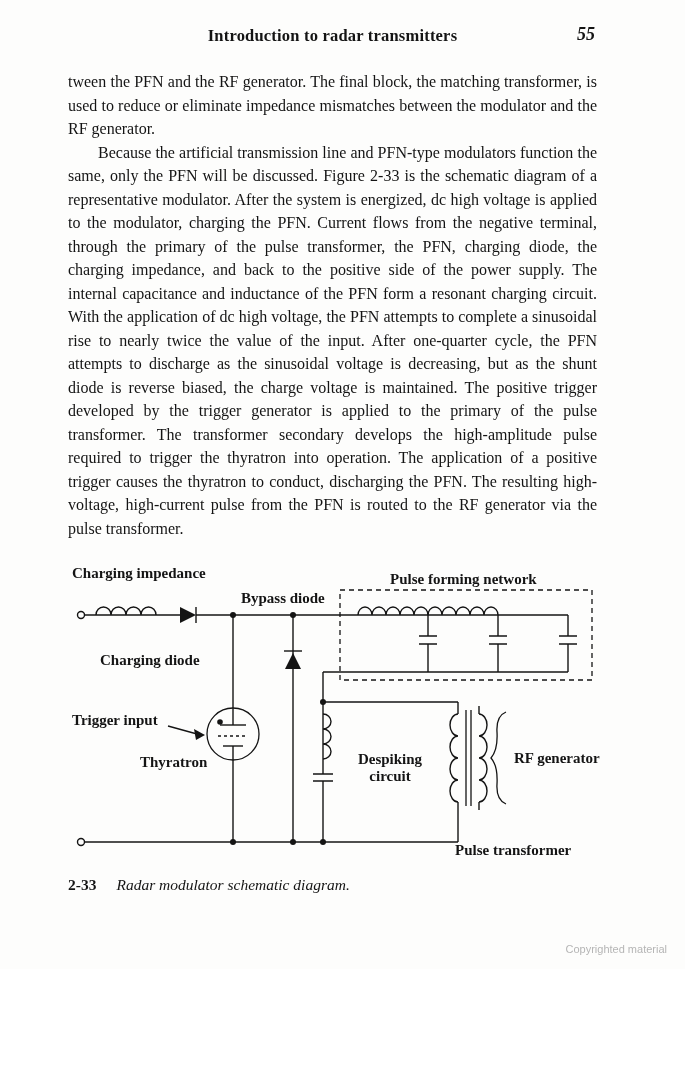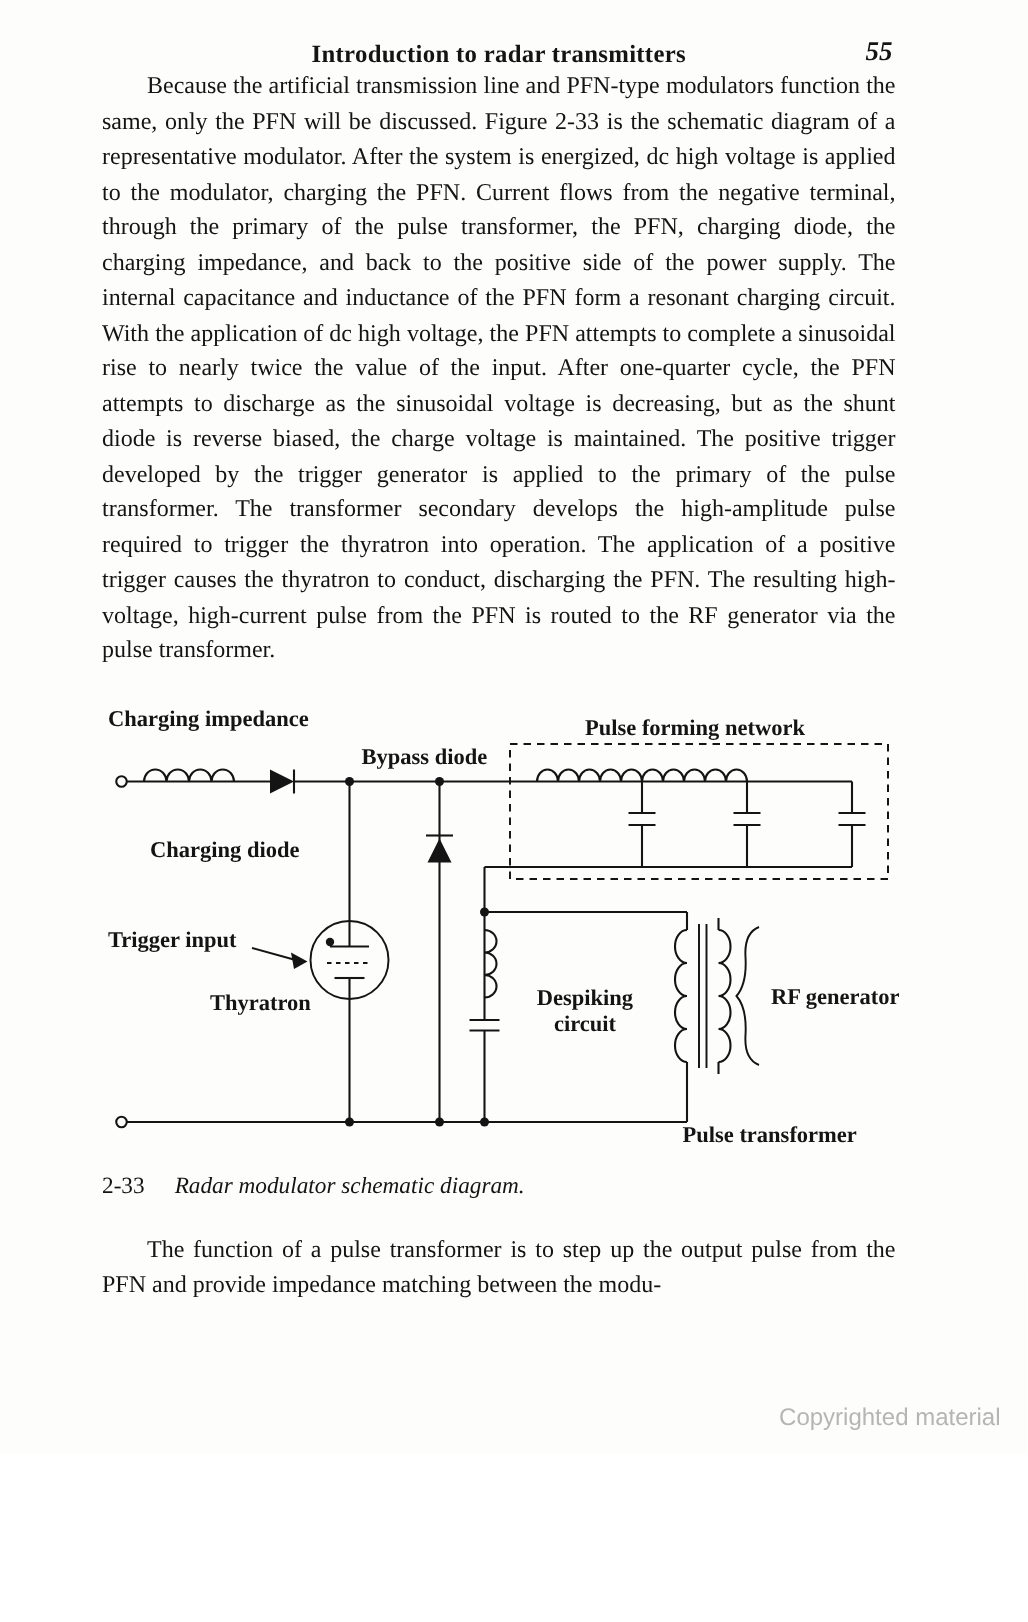"tween the PFN and the" p.para { html: none -> <p>tween the PFN and the RF generator. The final block, the matching transformer, is used to reduce or eliminate impedance mismatches between the modulator and the RF generator.</p> }
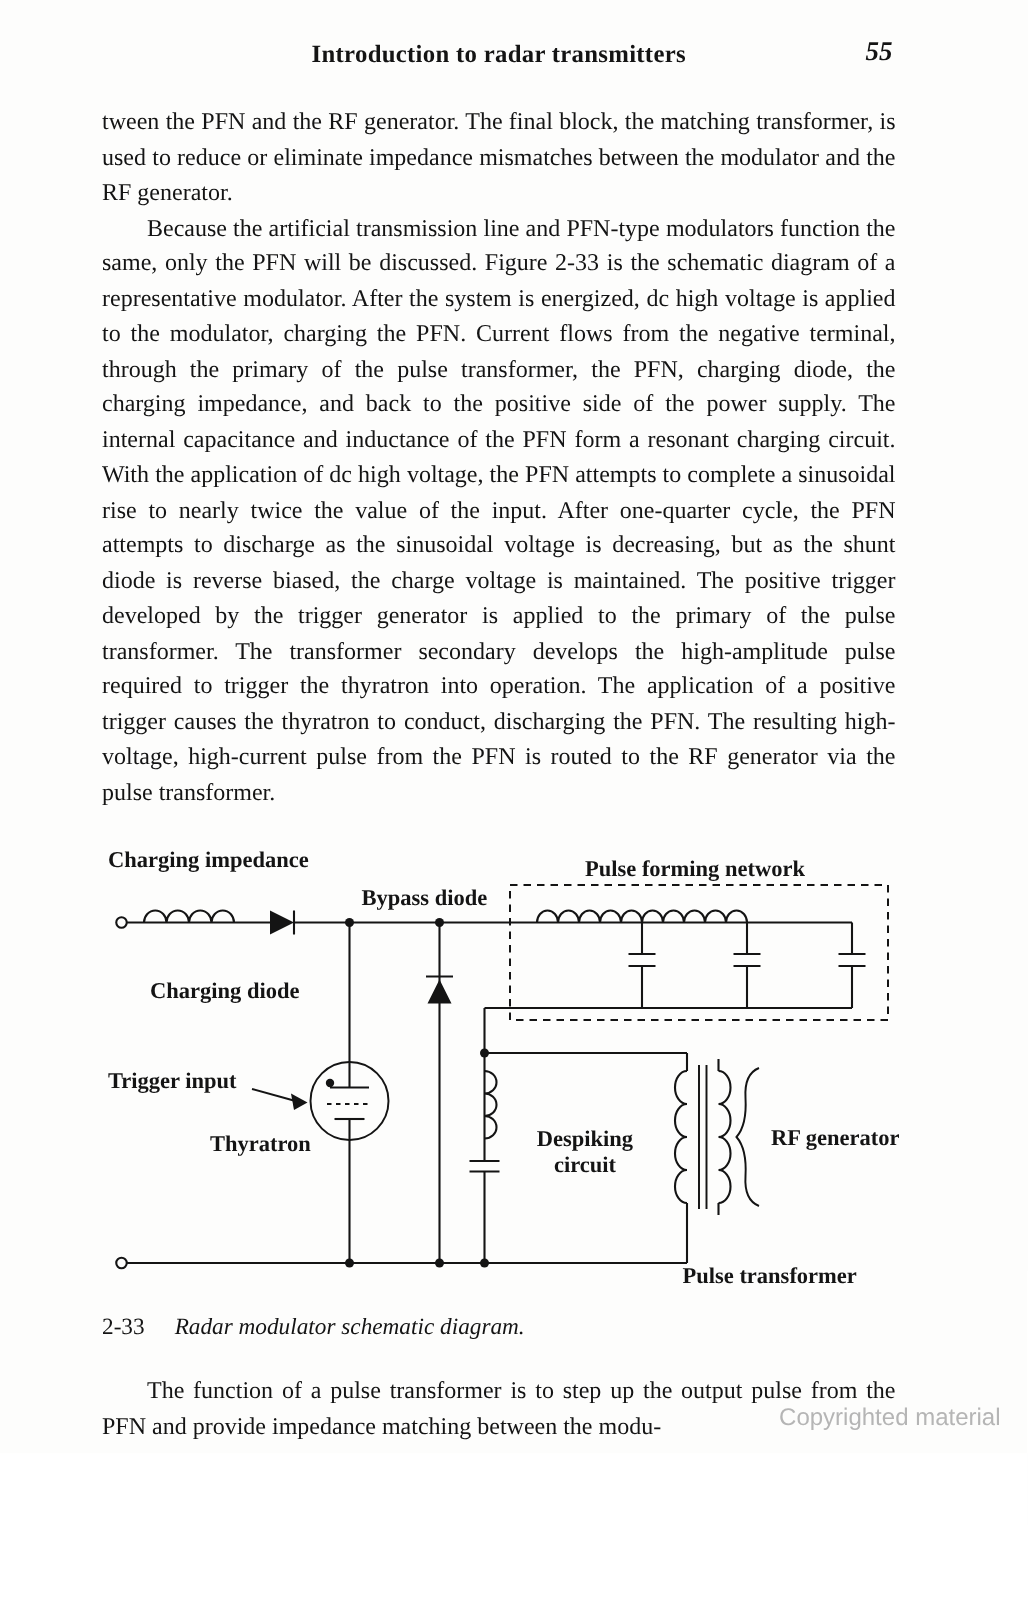"2-33" .caption-num { font-weight: normal -> bold }
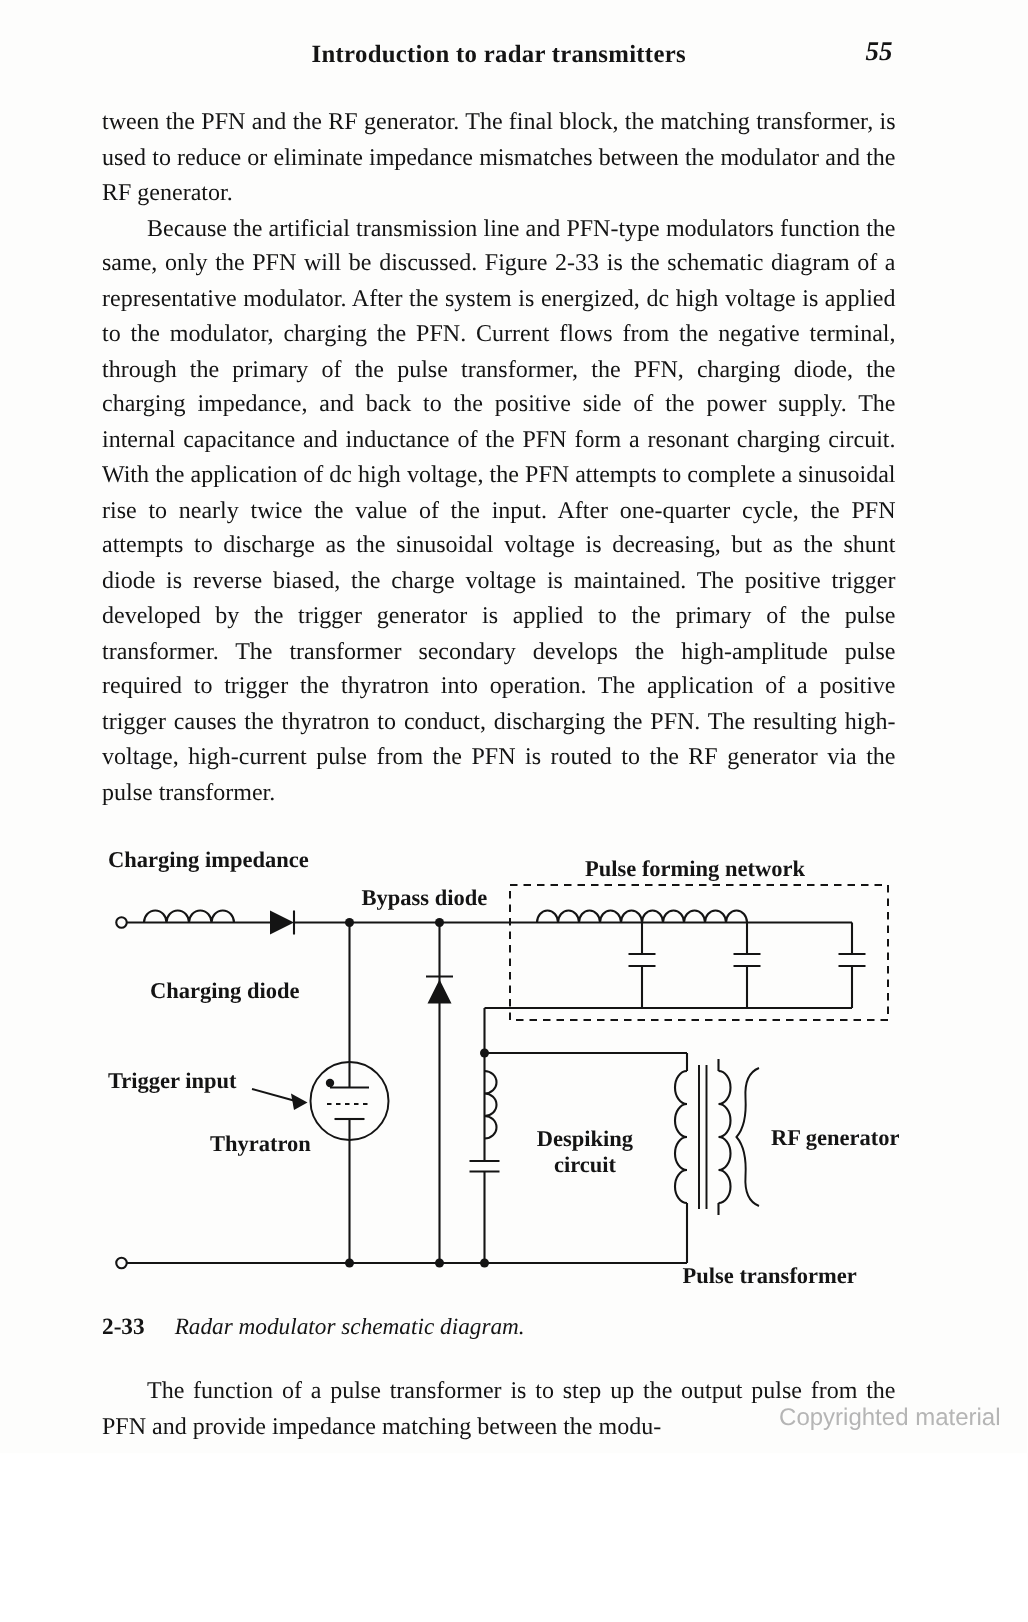"The function of a pulse" p.para { html: <p>The function of a pulse transformer is to step up the output pulse from the PFN and provide impedance matching between the modu-</p> -> none }
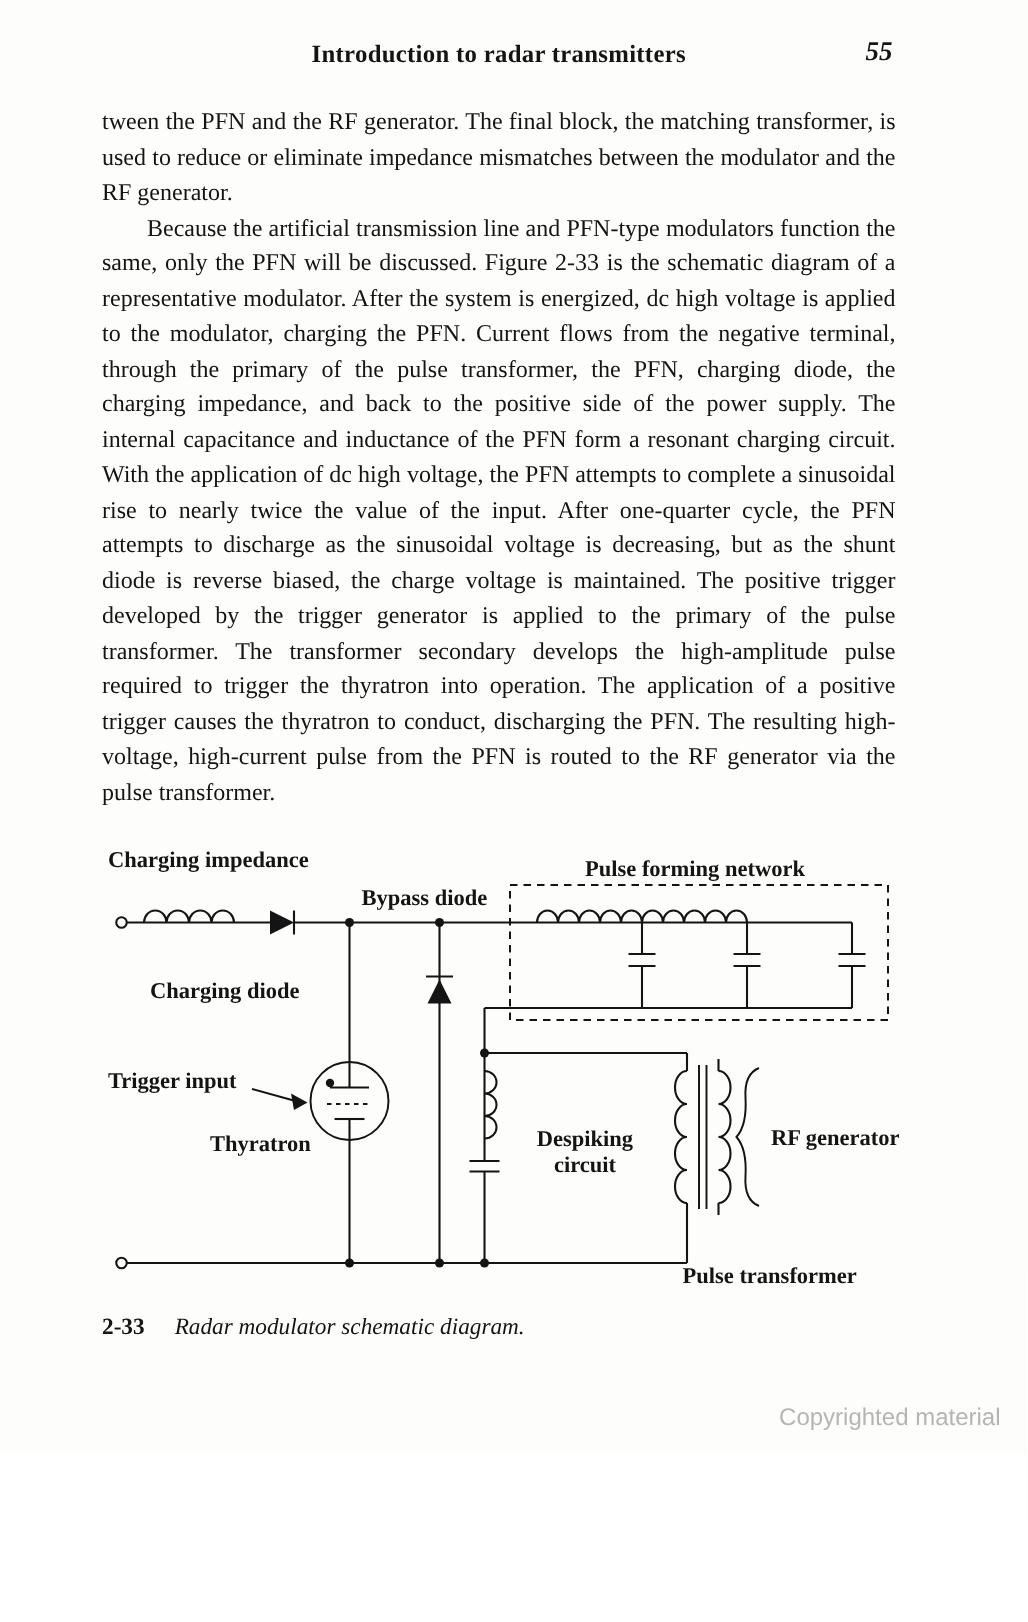"Copyrighted material" .footer { font-size: 16px -> 11px }
